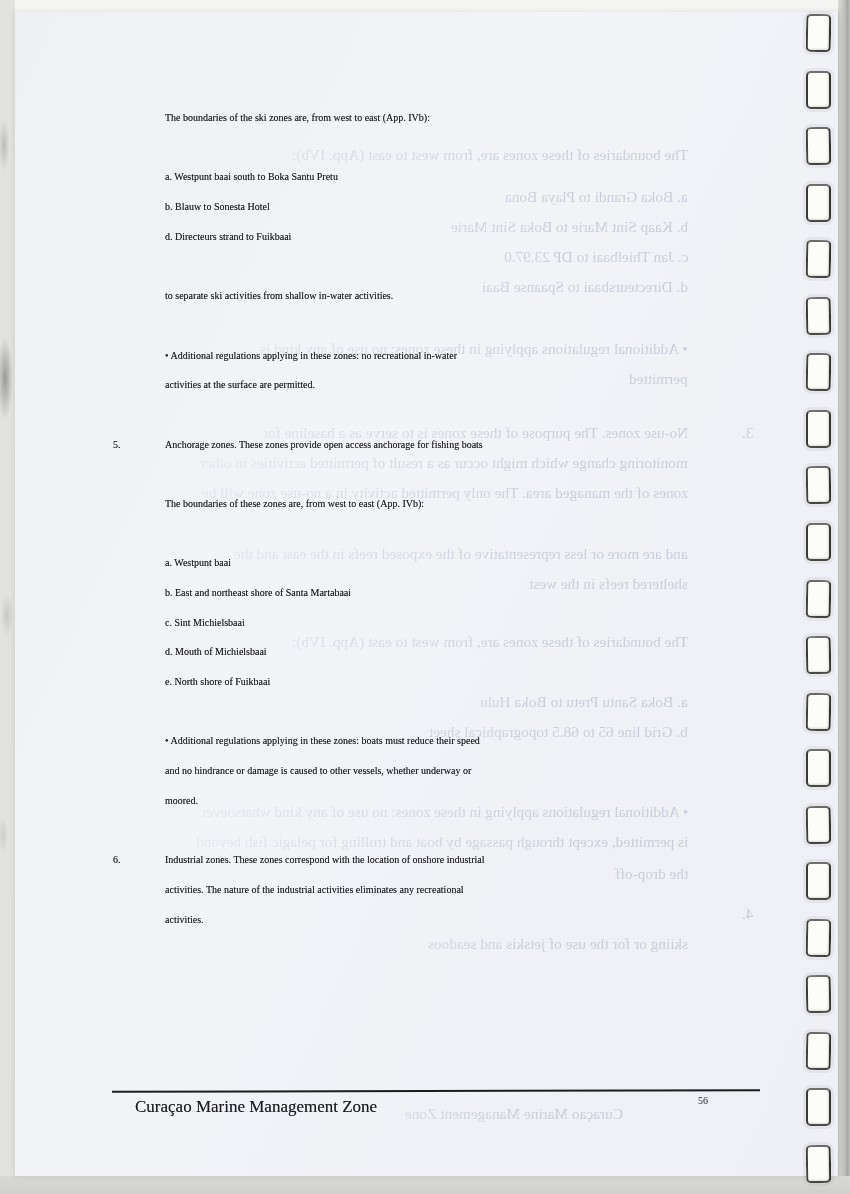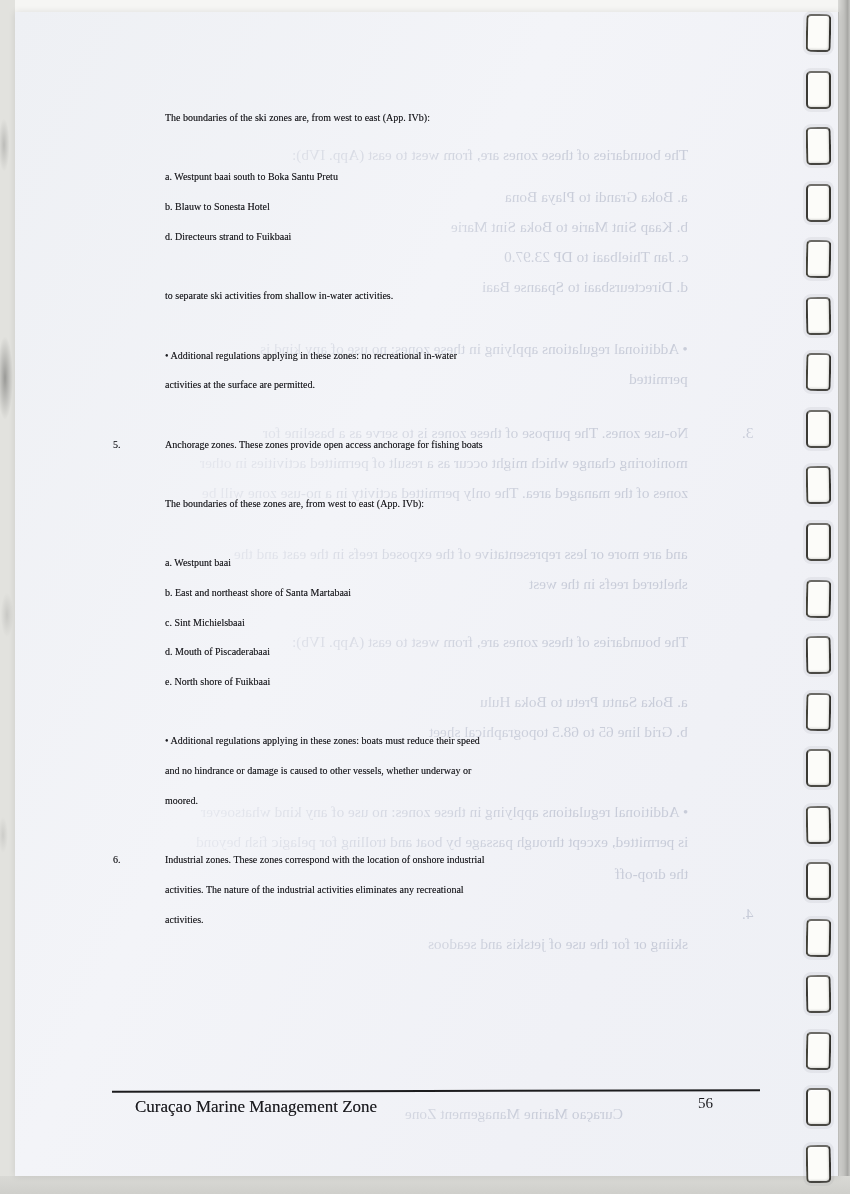"d. Mouth of Piscaderabaai" div.ln { text: Piscaderabaai -> Michielsbaai }
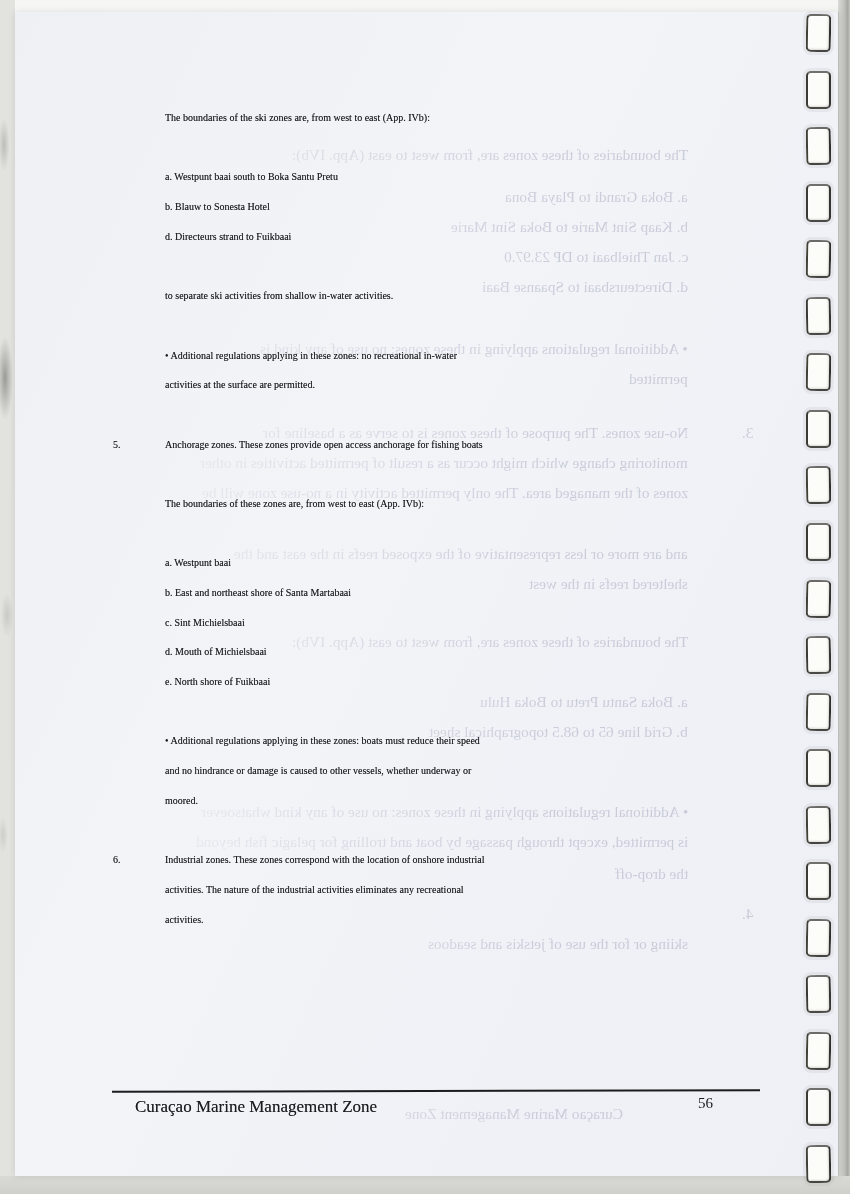"56" .page-number { font-size: 15px -> 10px }
